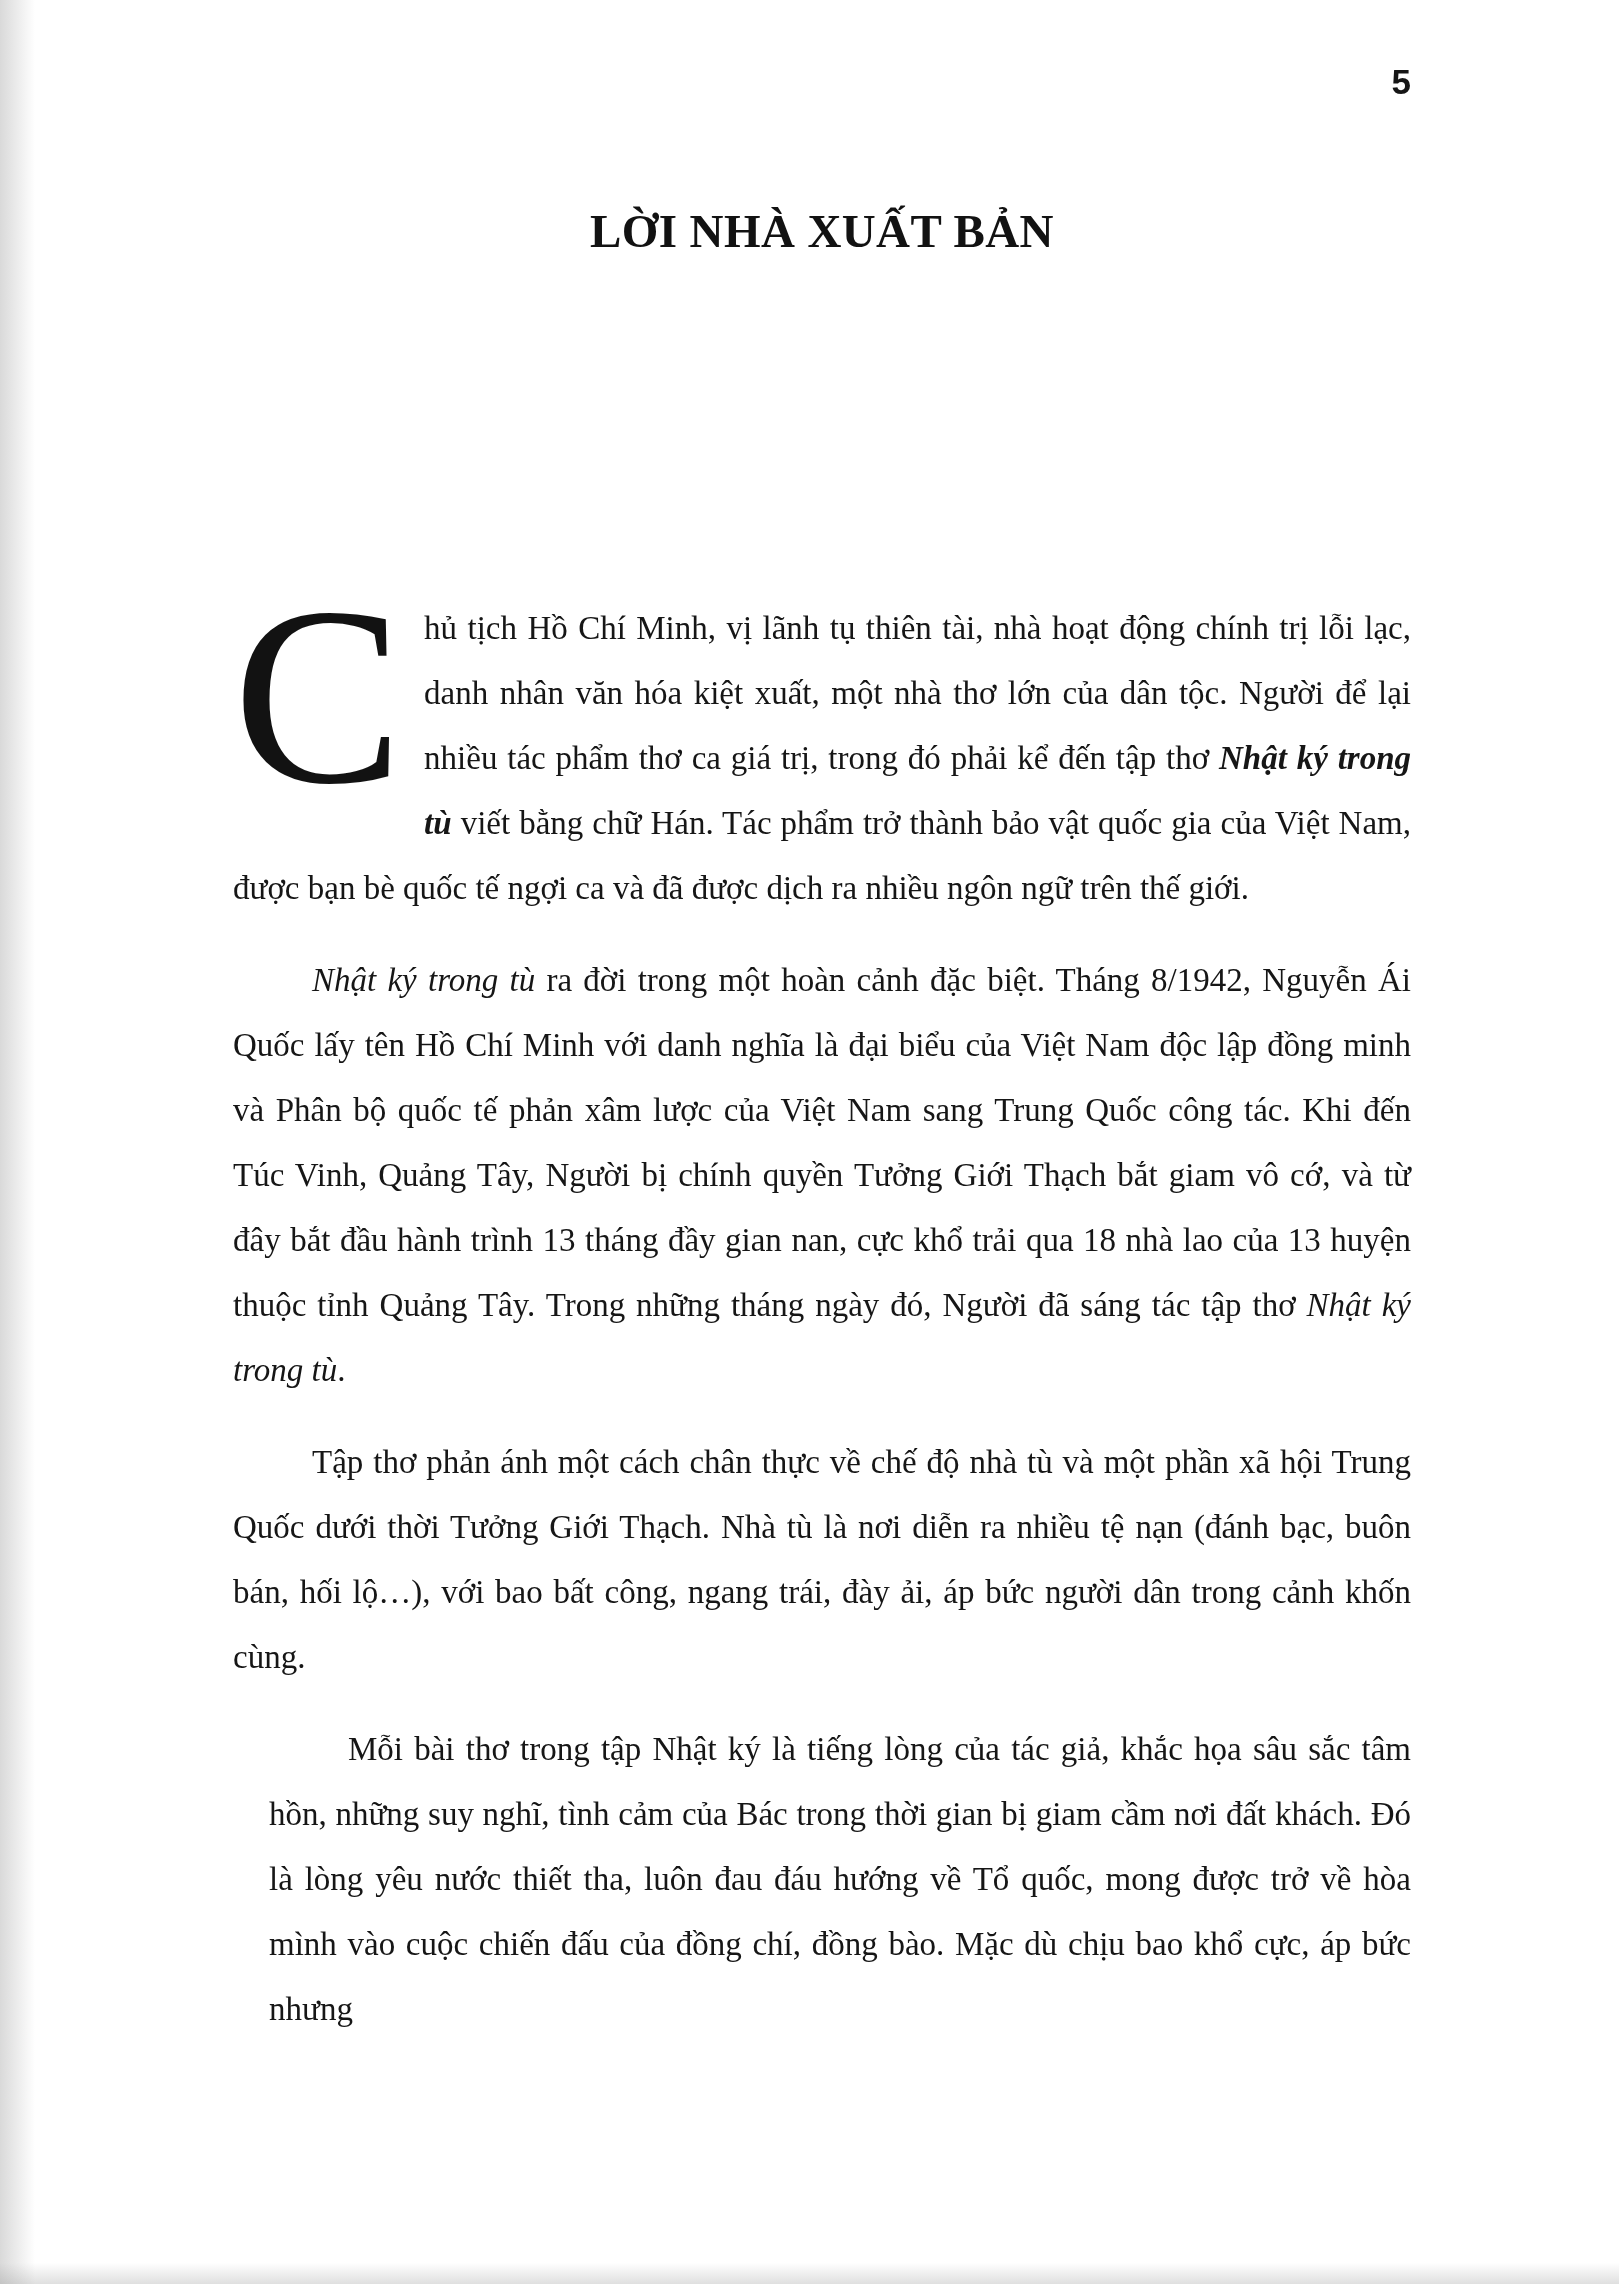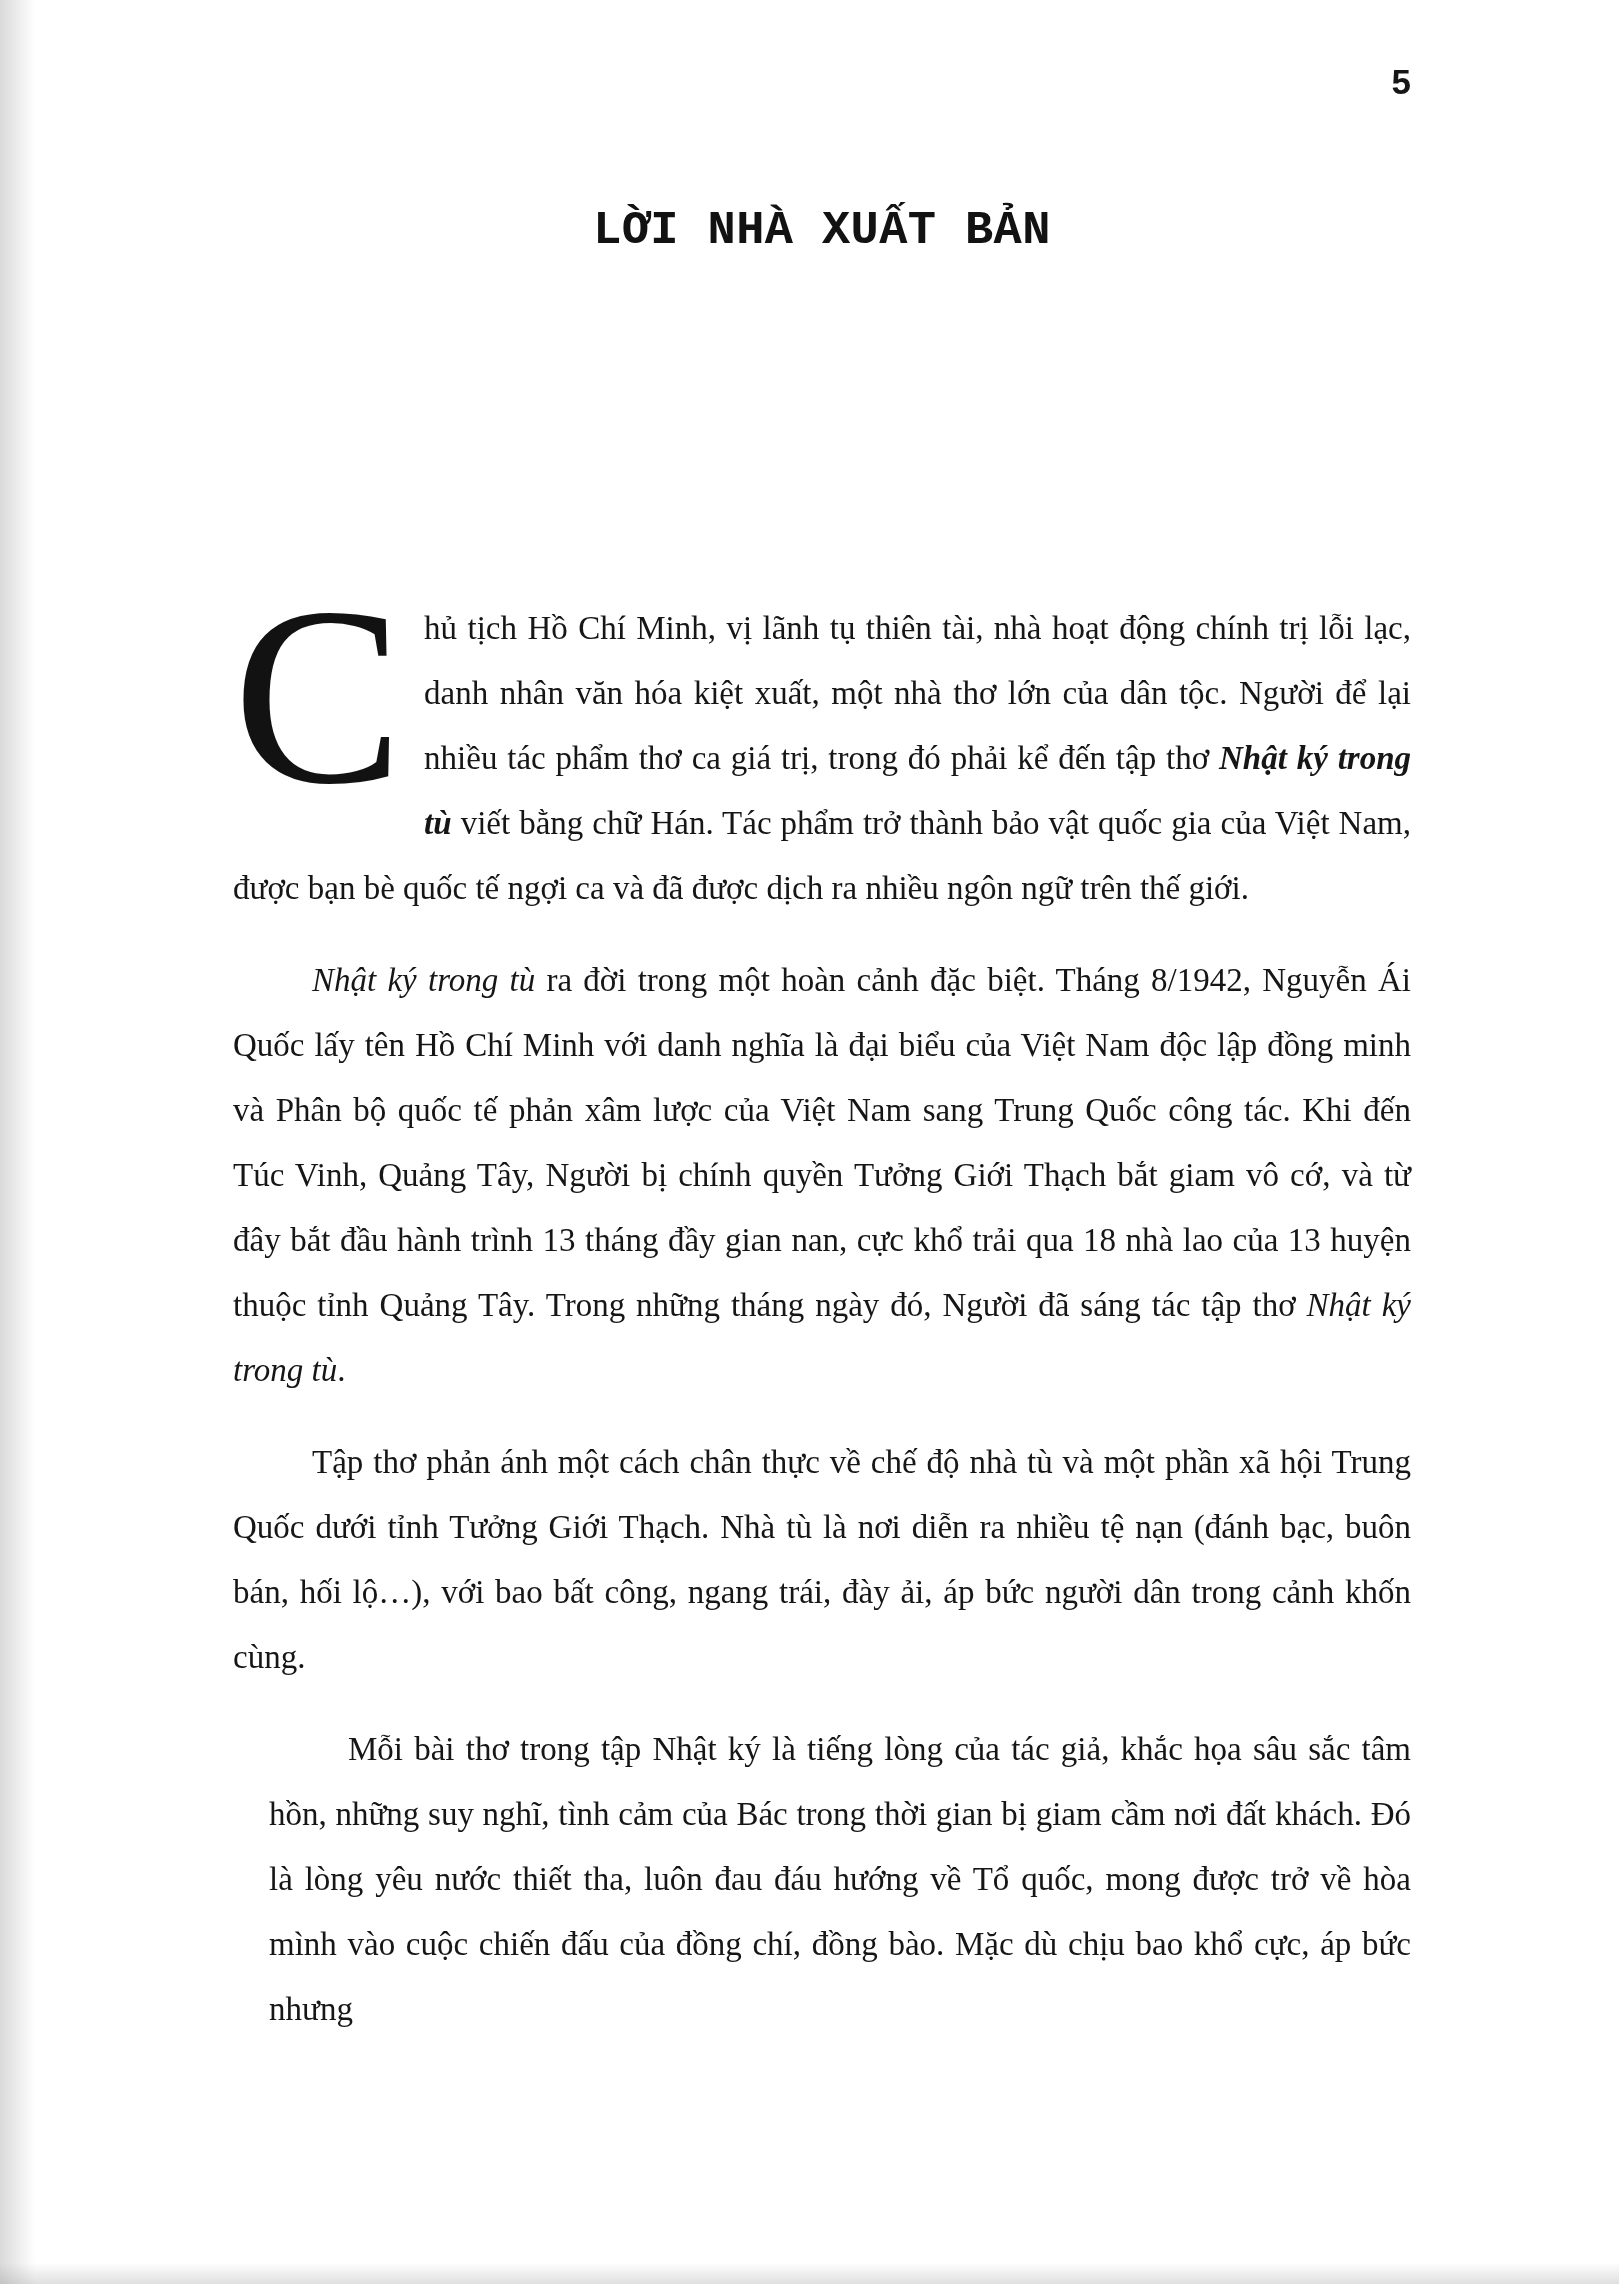"LỜI NHÀ XUẤT BẢN" .title { font-family: Liberation Mono, monospace -> Liberation Serif, serif }
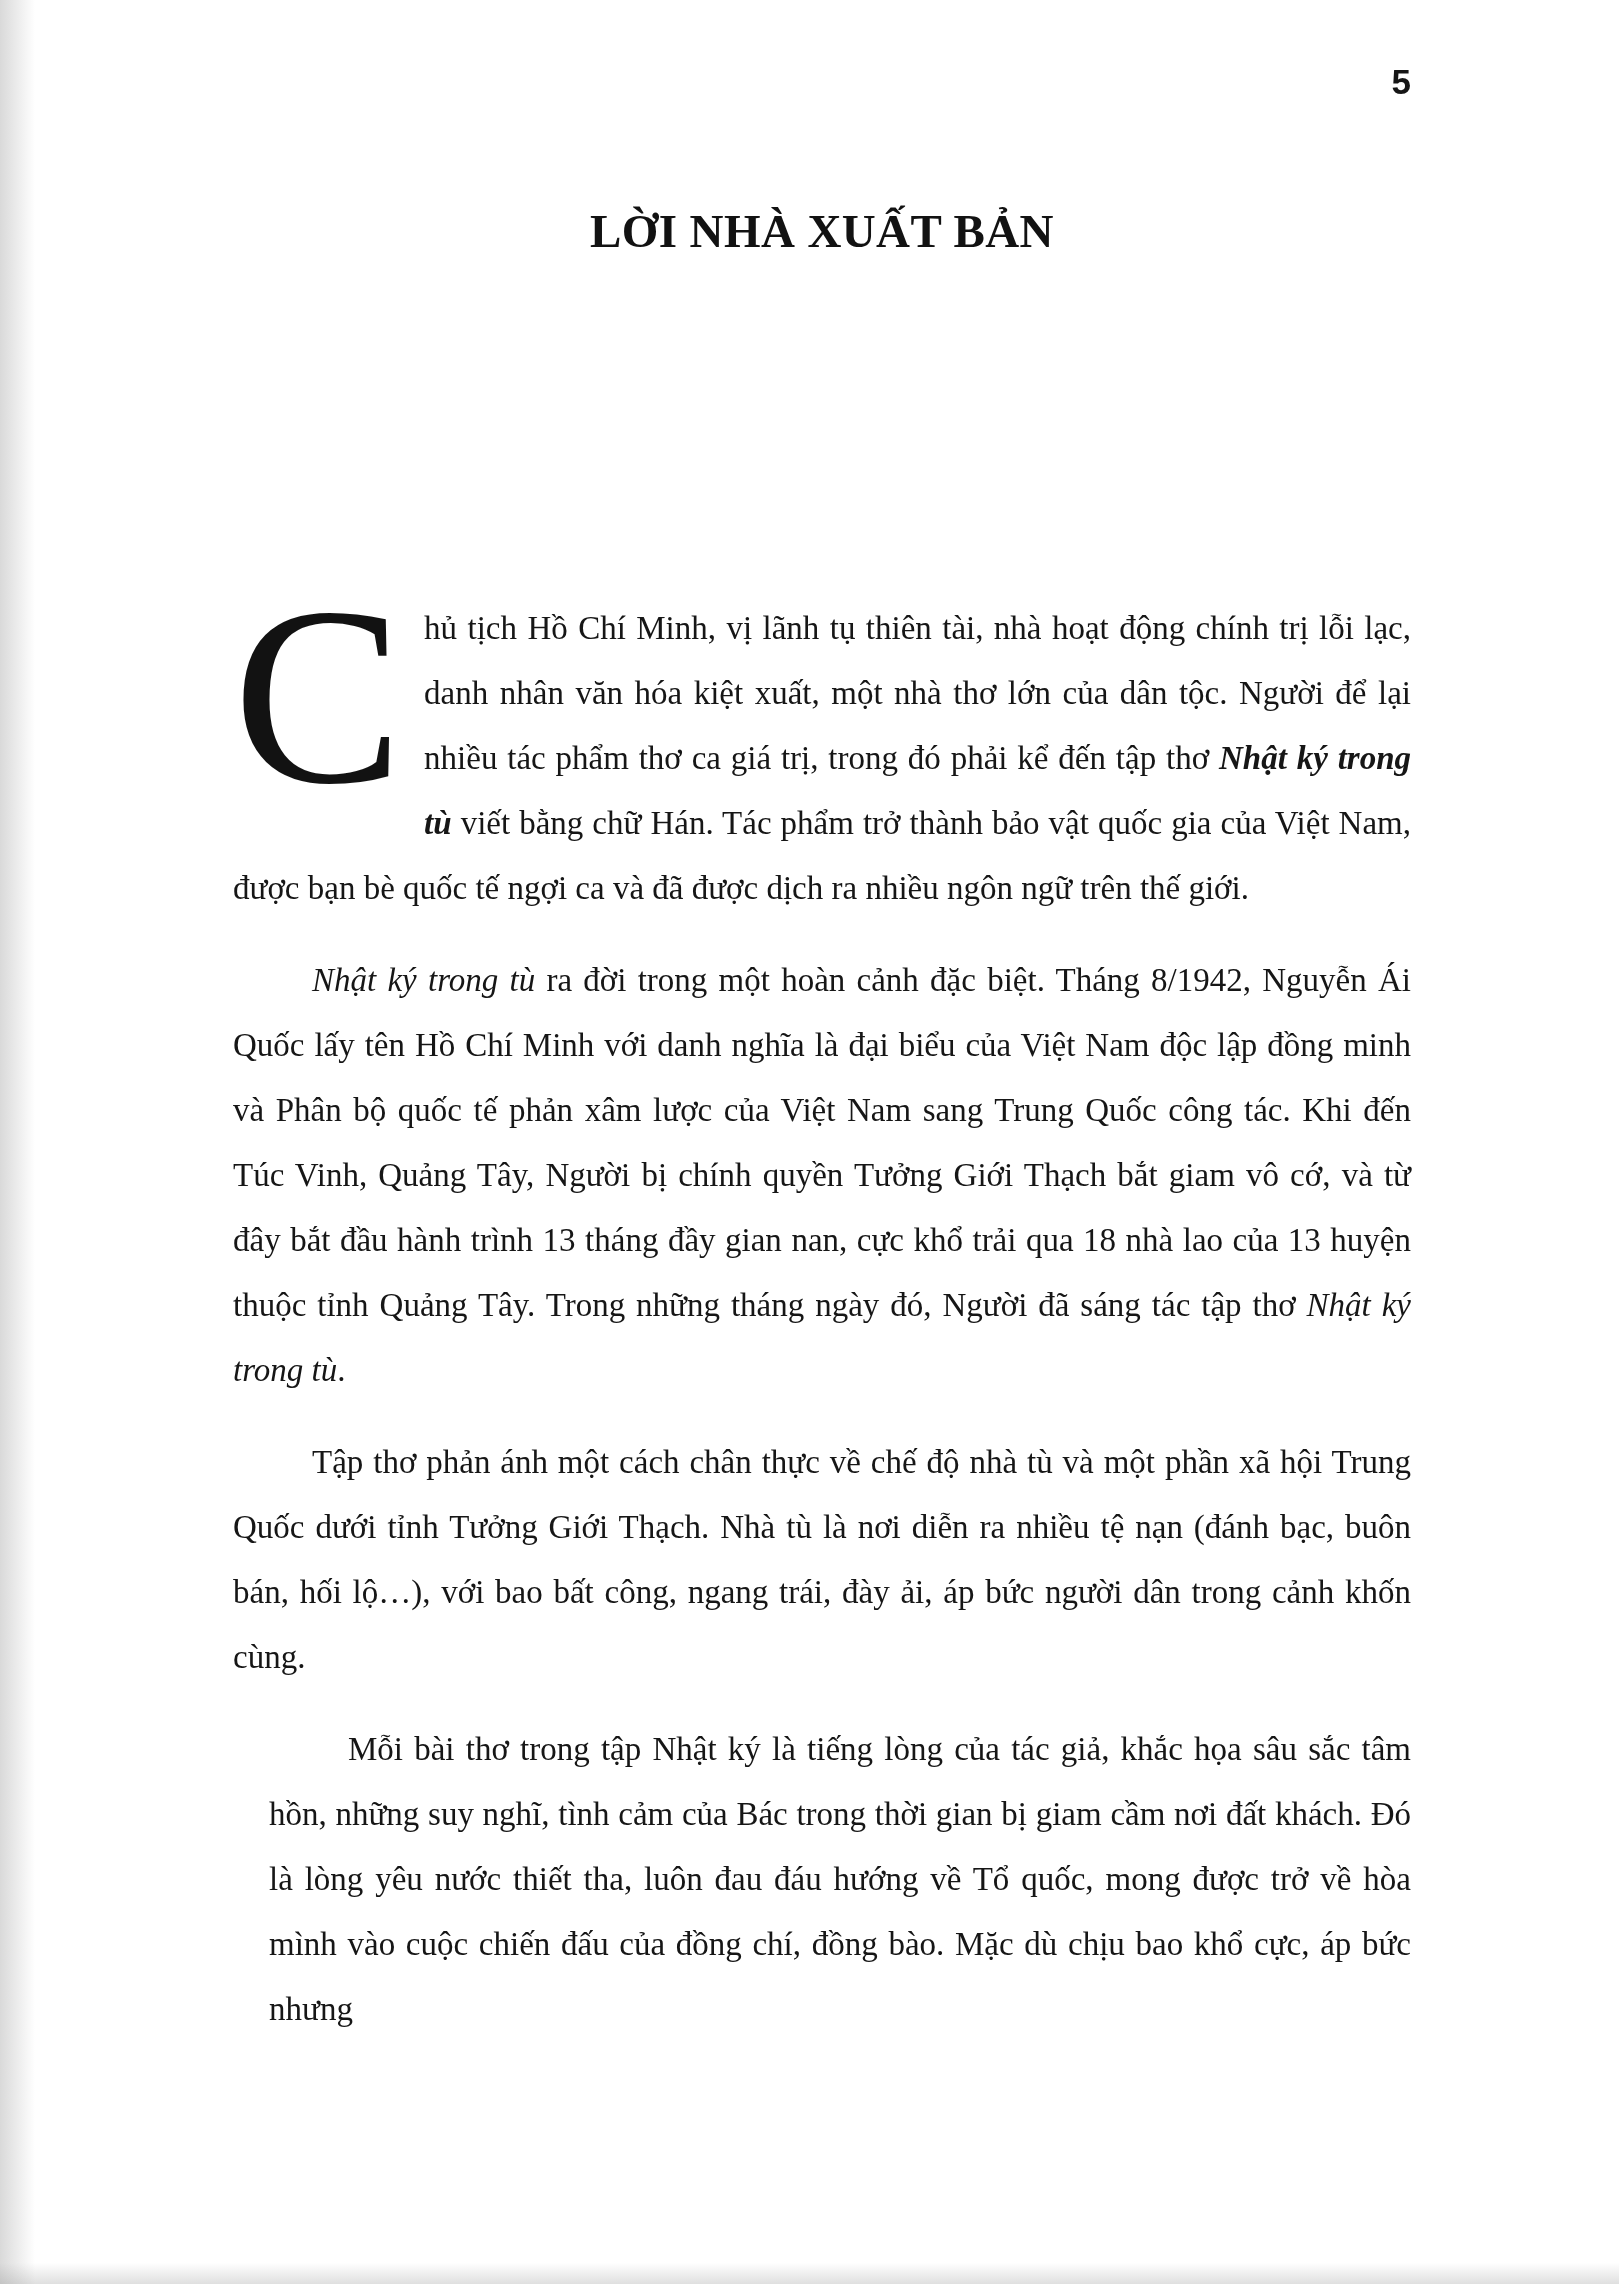"Tập thơ phản ánh một" span { text: tỉnh -> thời }
